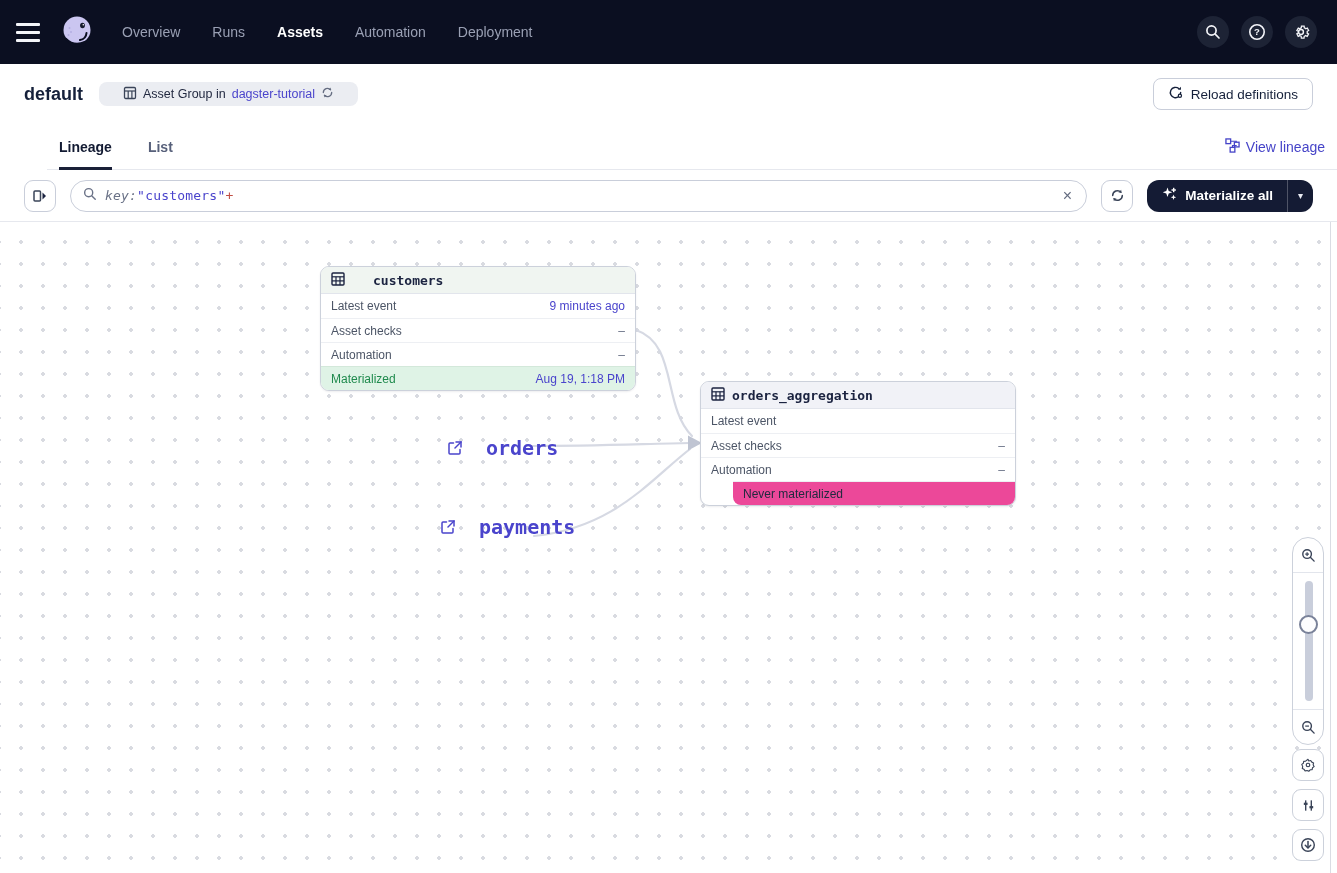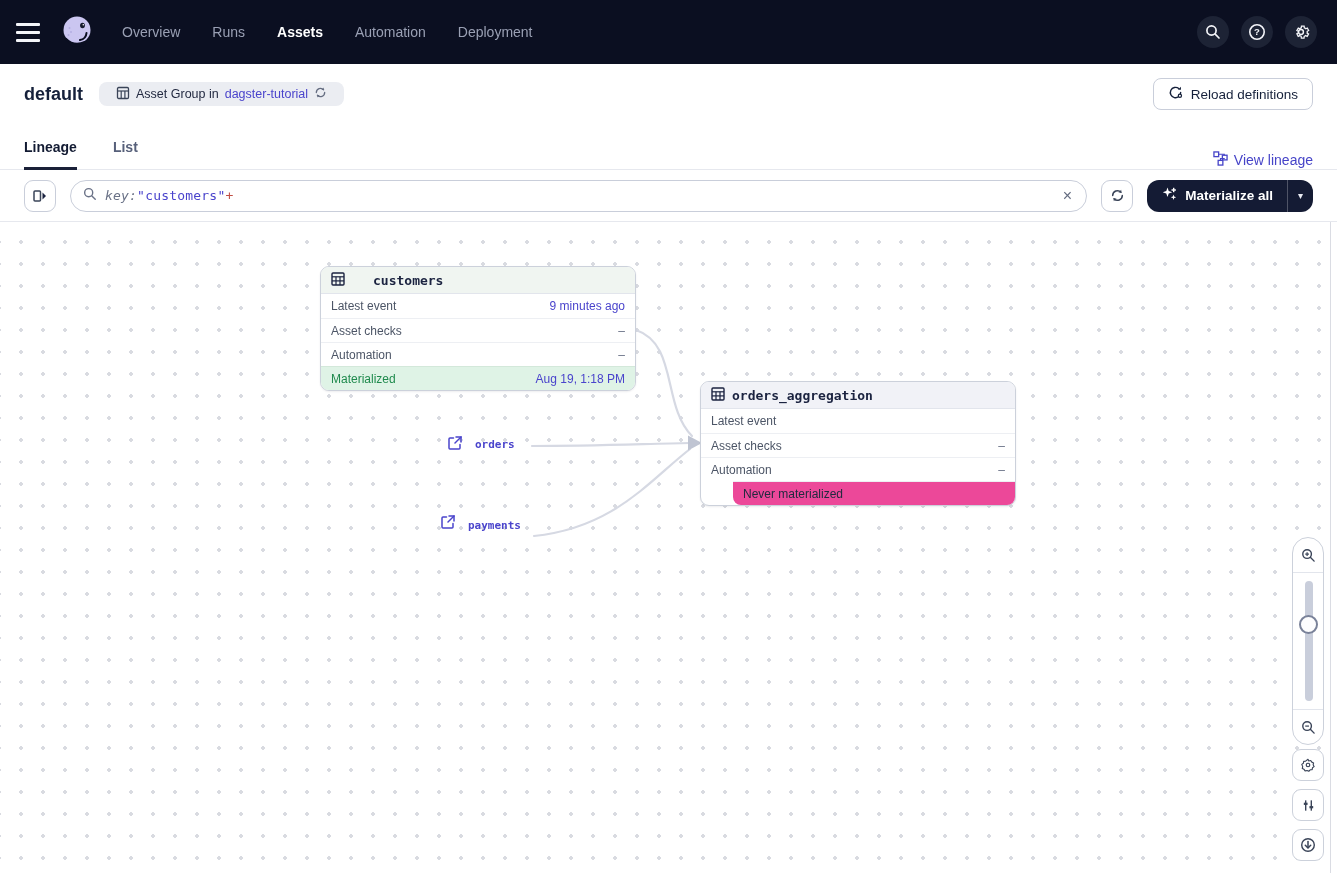"Asset Group in" .group-pill { padding: 0 17px -> 0 24px }
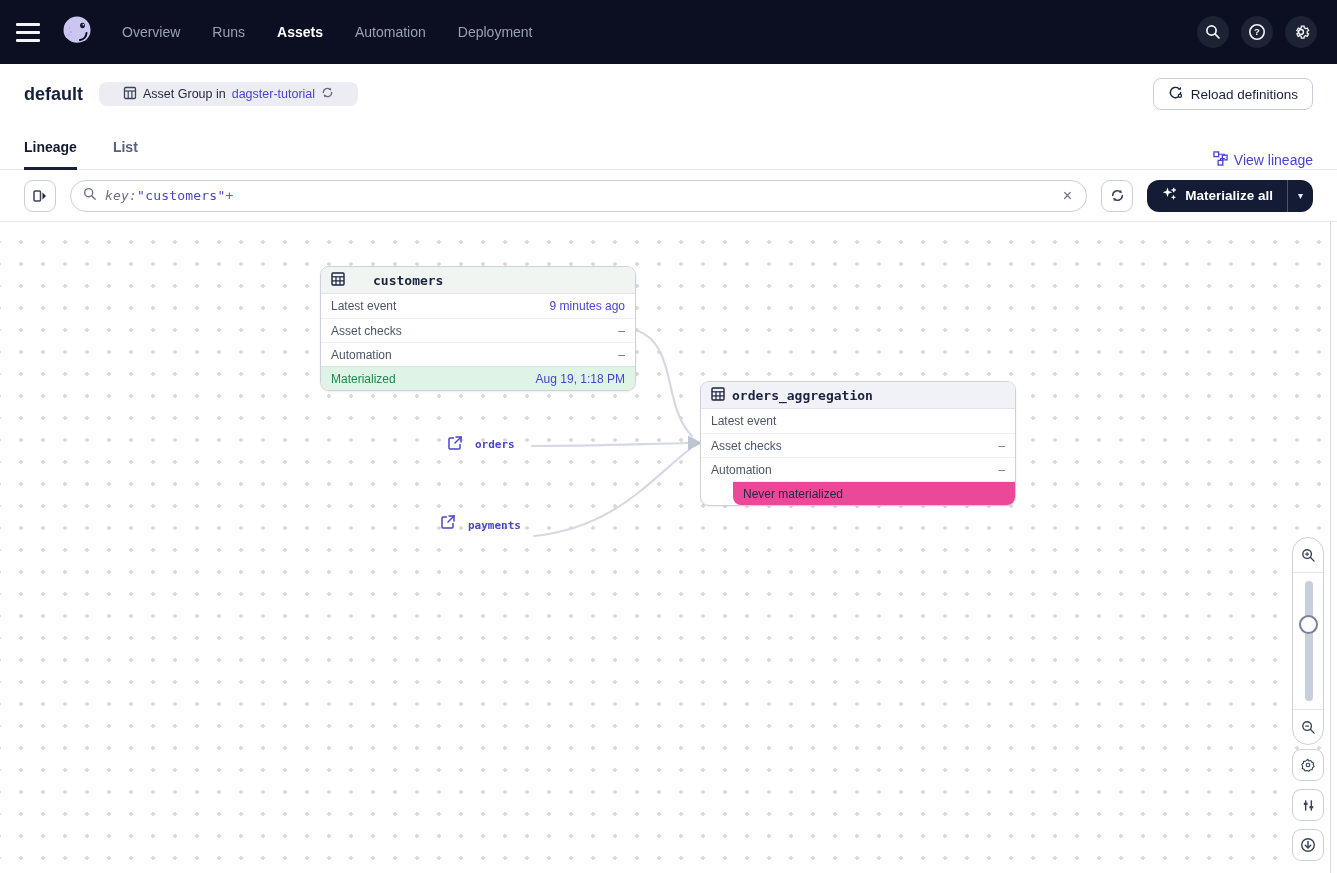"Lineage" .tabs-row { align-items: flex-end -> center; margin-left: none -> 47px; padding: 0 24px -> 0 12px }
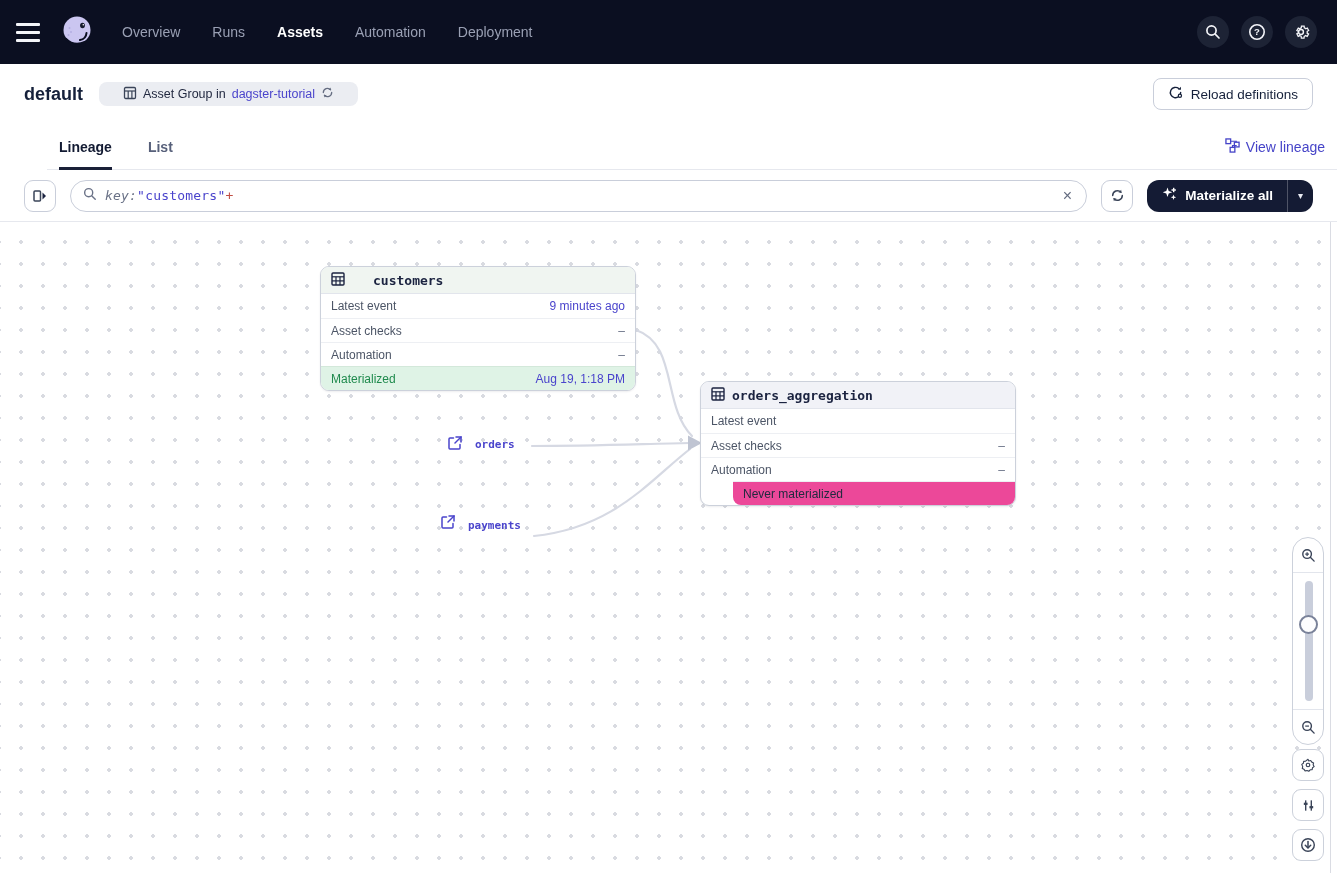"orders" .ext-node { font-size: 11px -> 20px; gap: 13px -> 24px }
